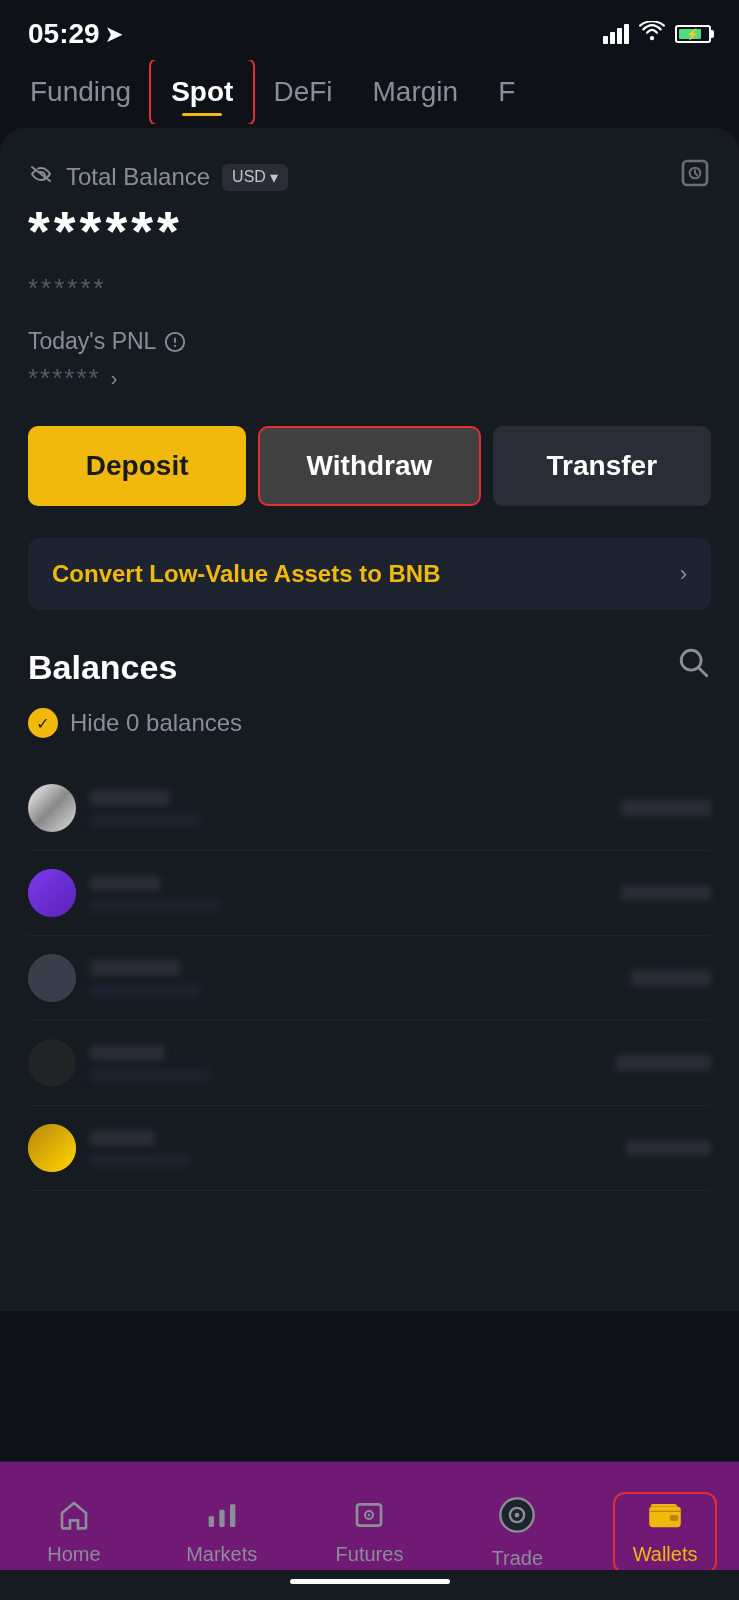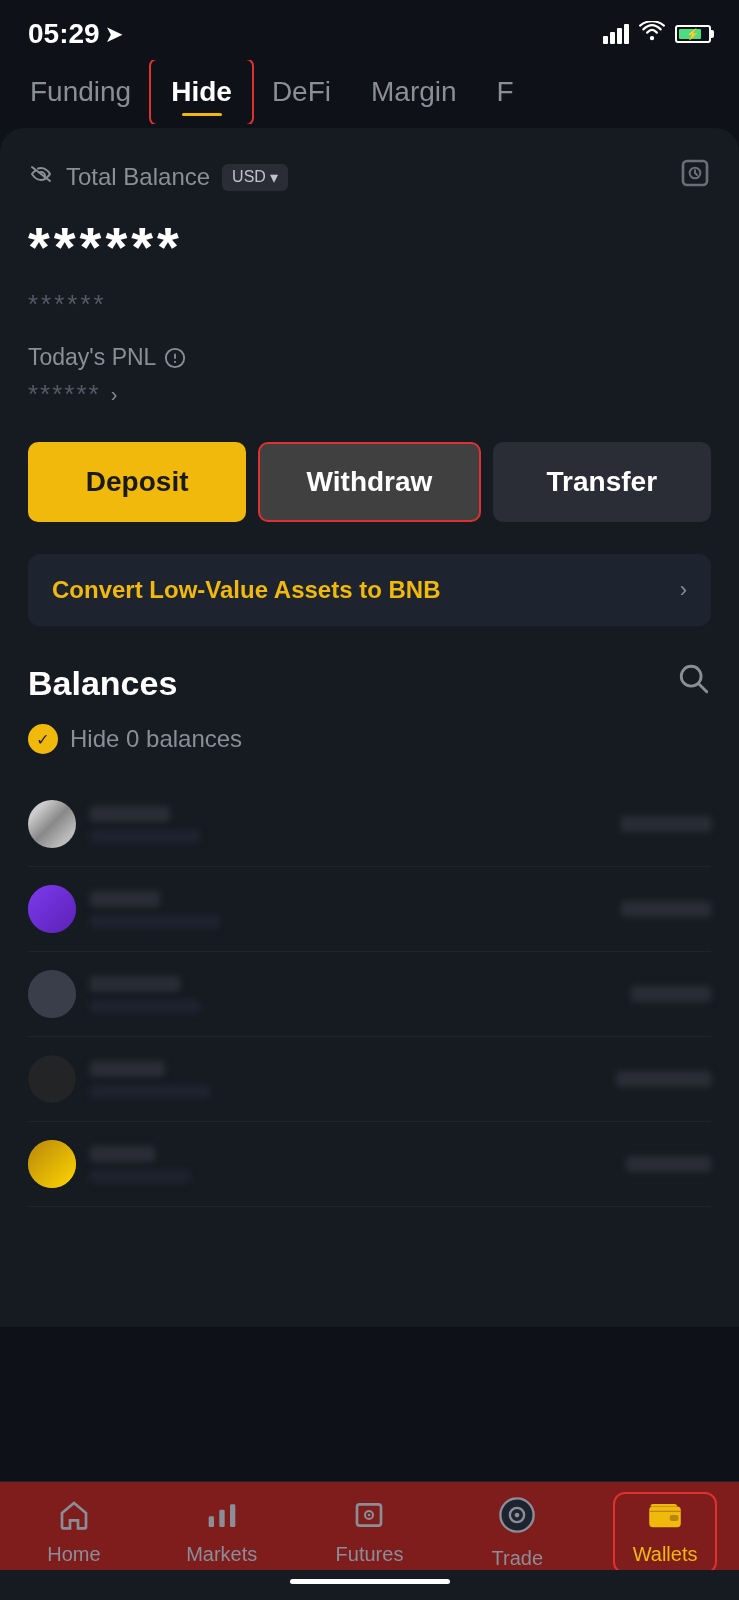"Hide" span { text: Hide -> Spot }
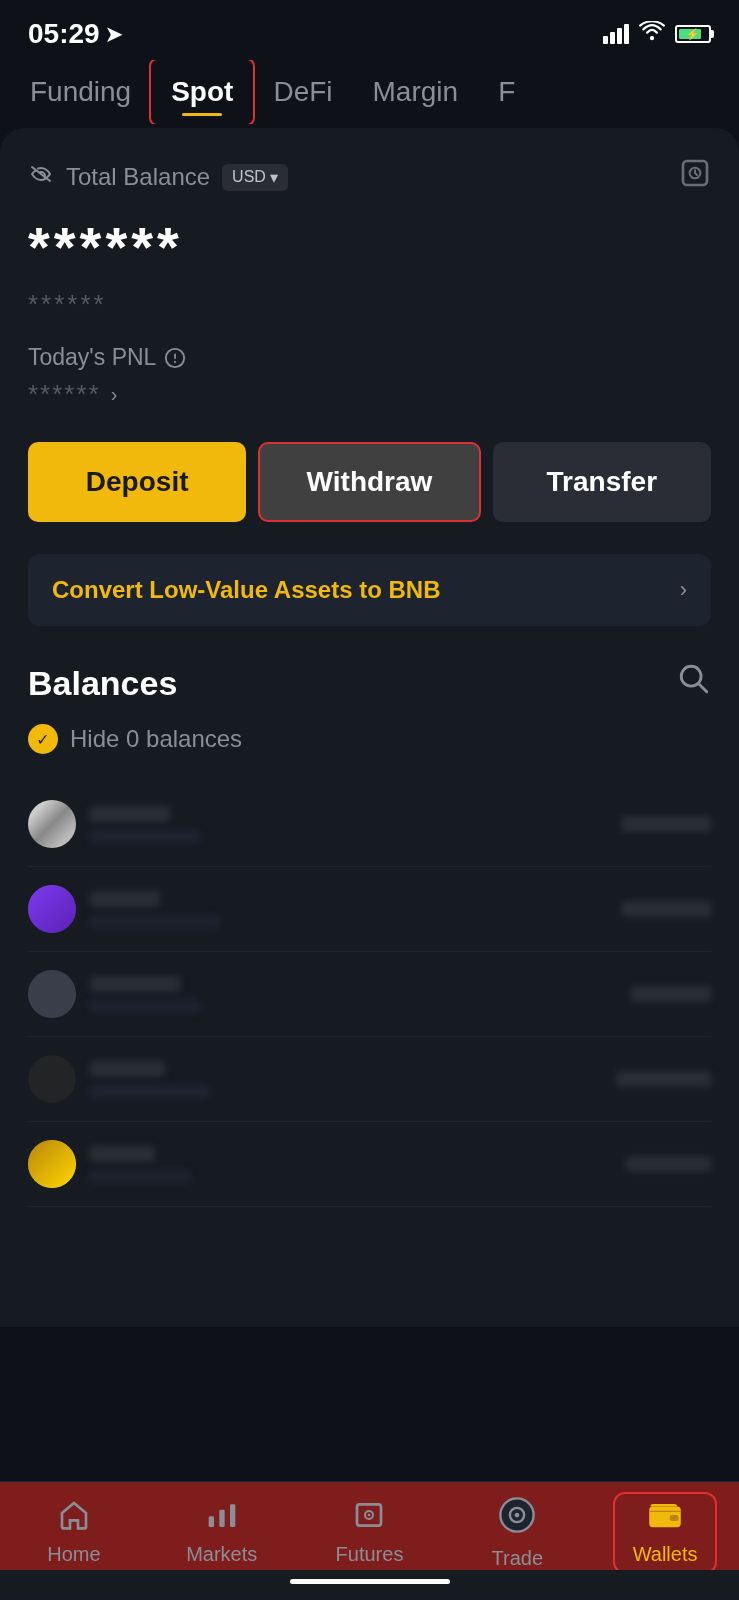"Total Balance" .balance-header { margin-bottom: 16px -> none }
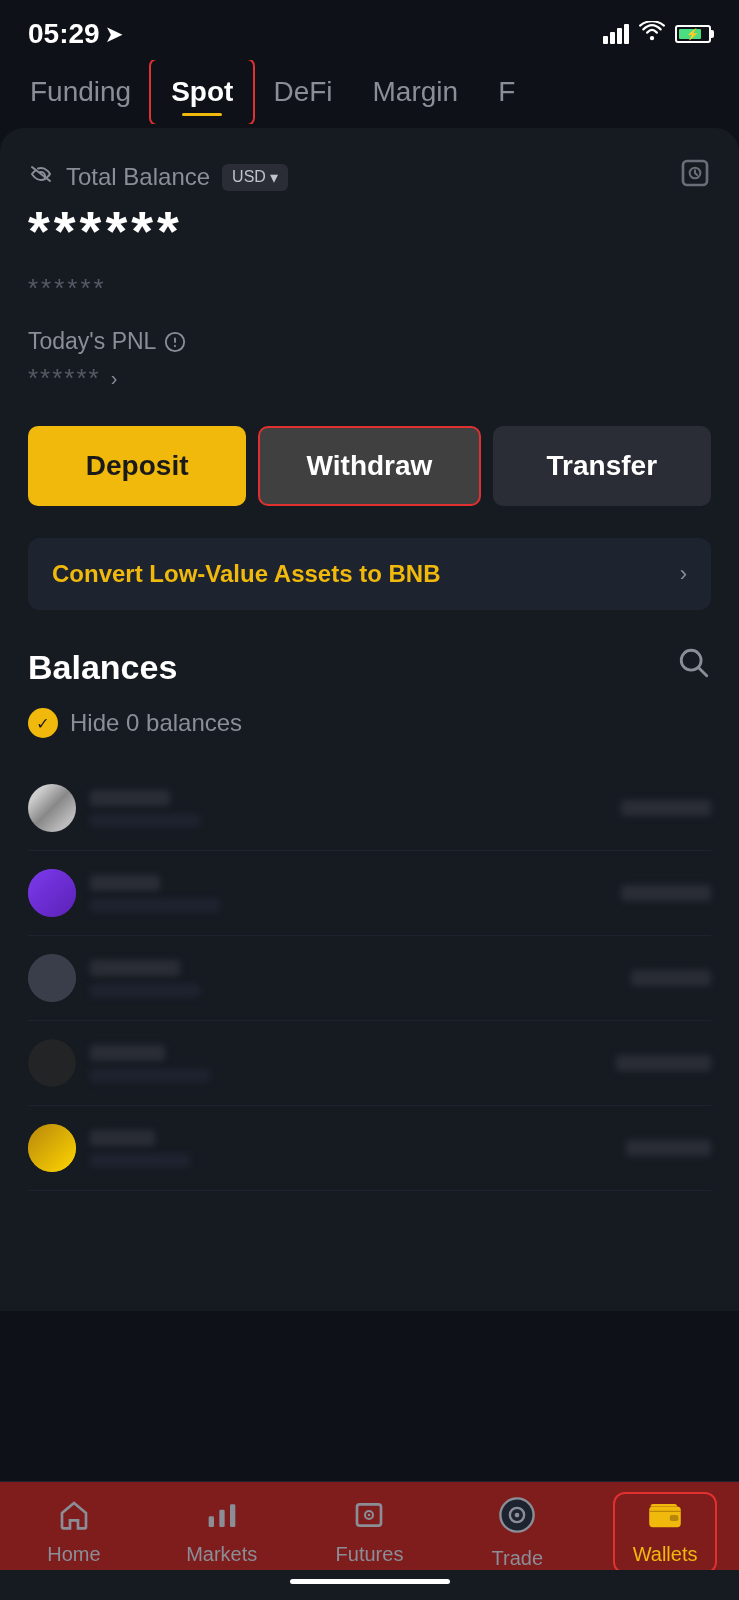"Home" .bottom-nav { background: #7f1d1d -> #701a75; padding: 12px 0 28px -> 32px 0 28px }
